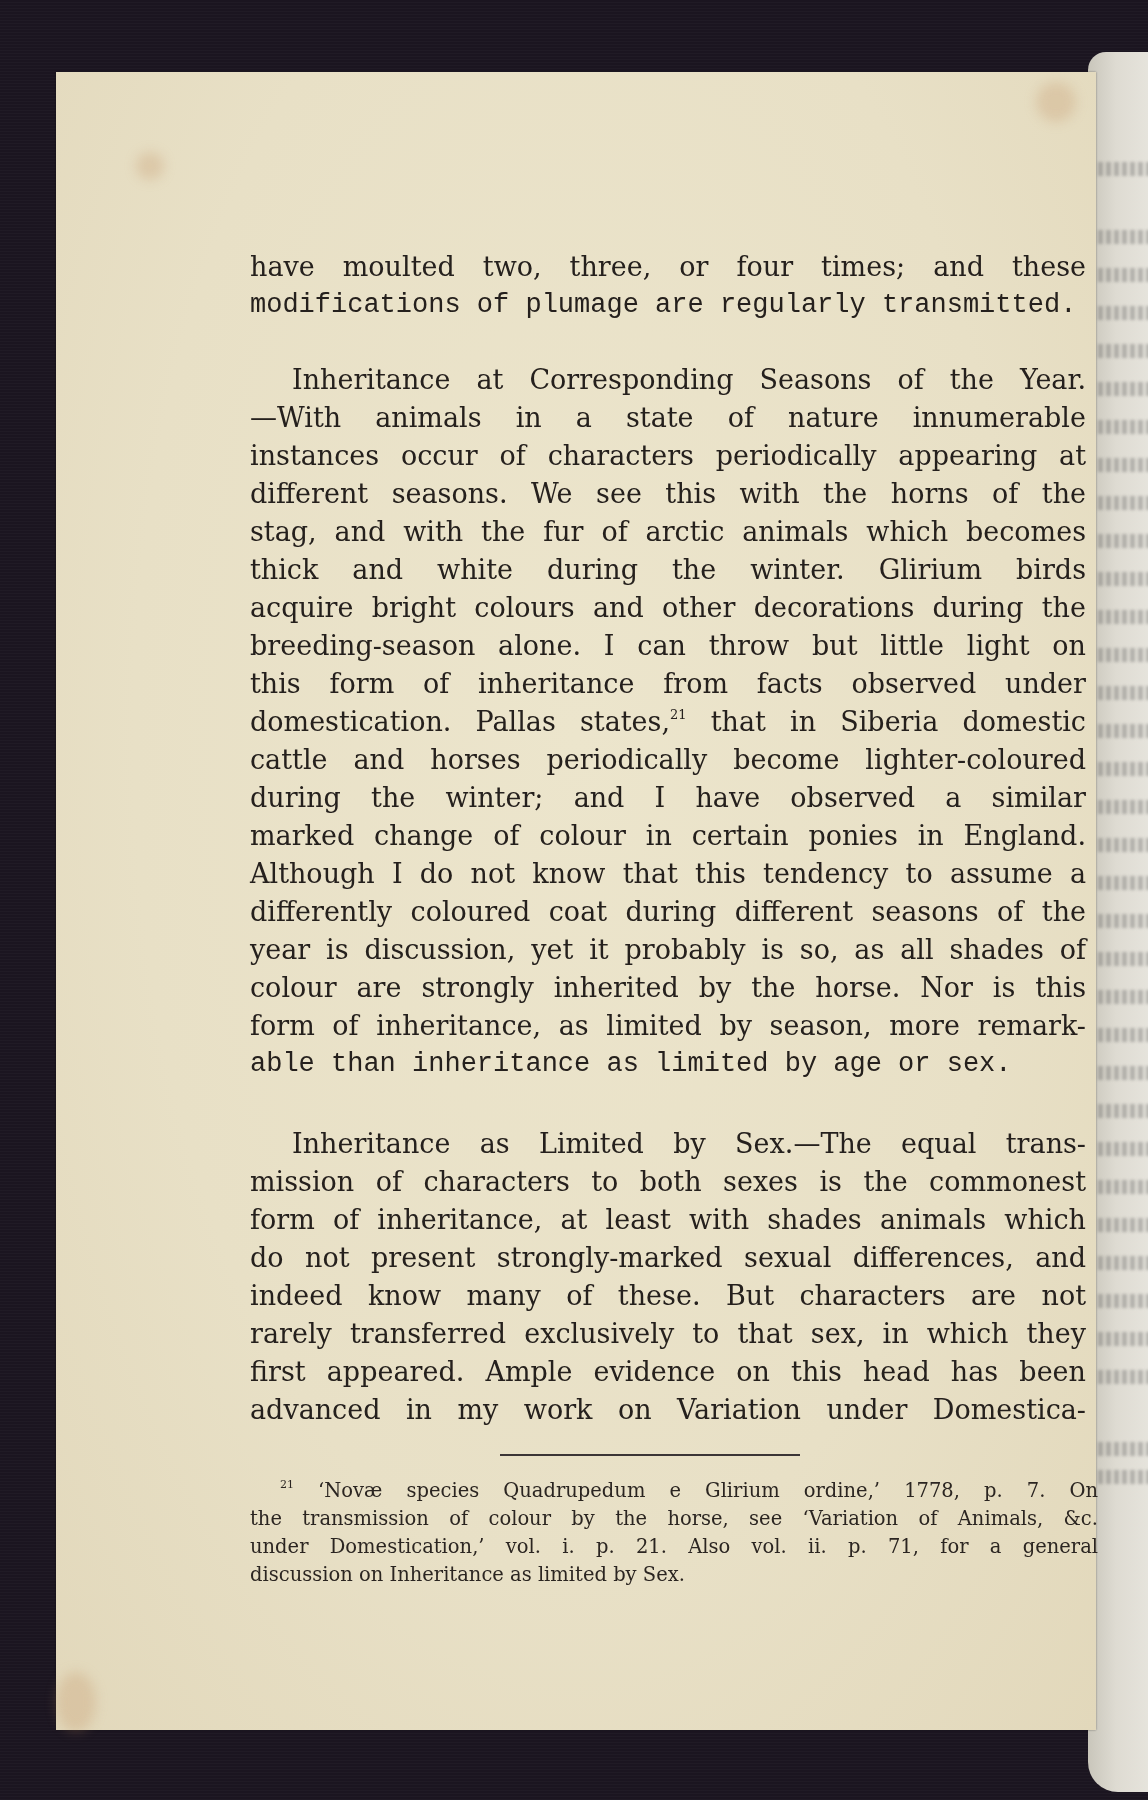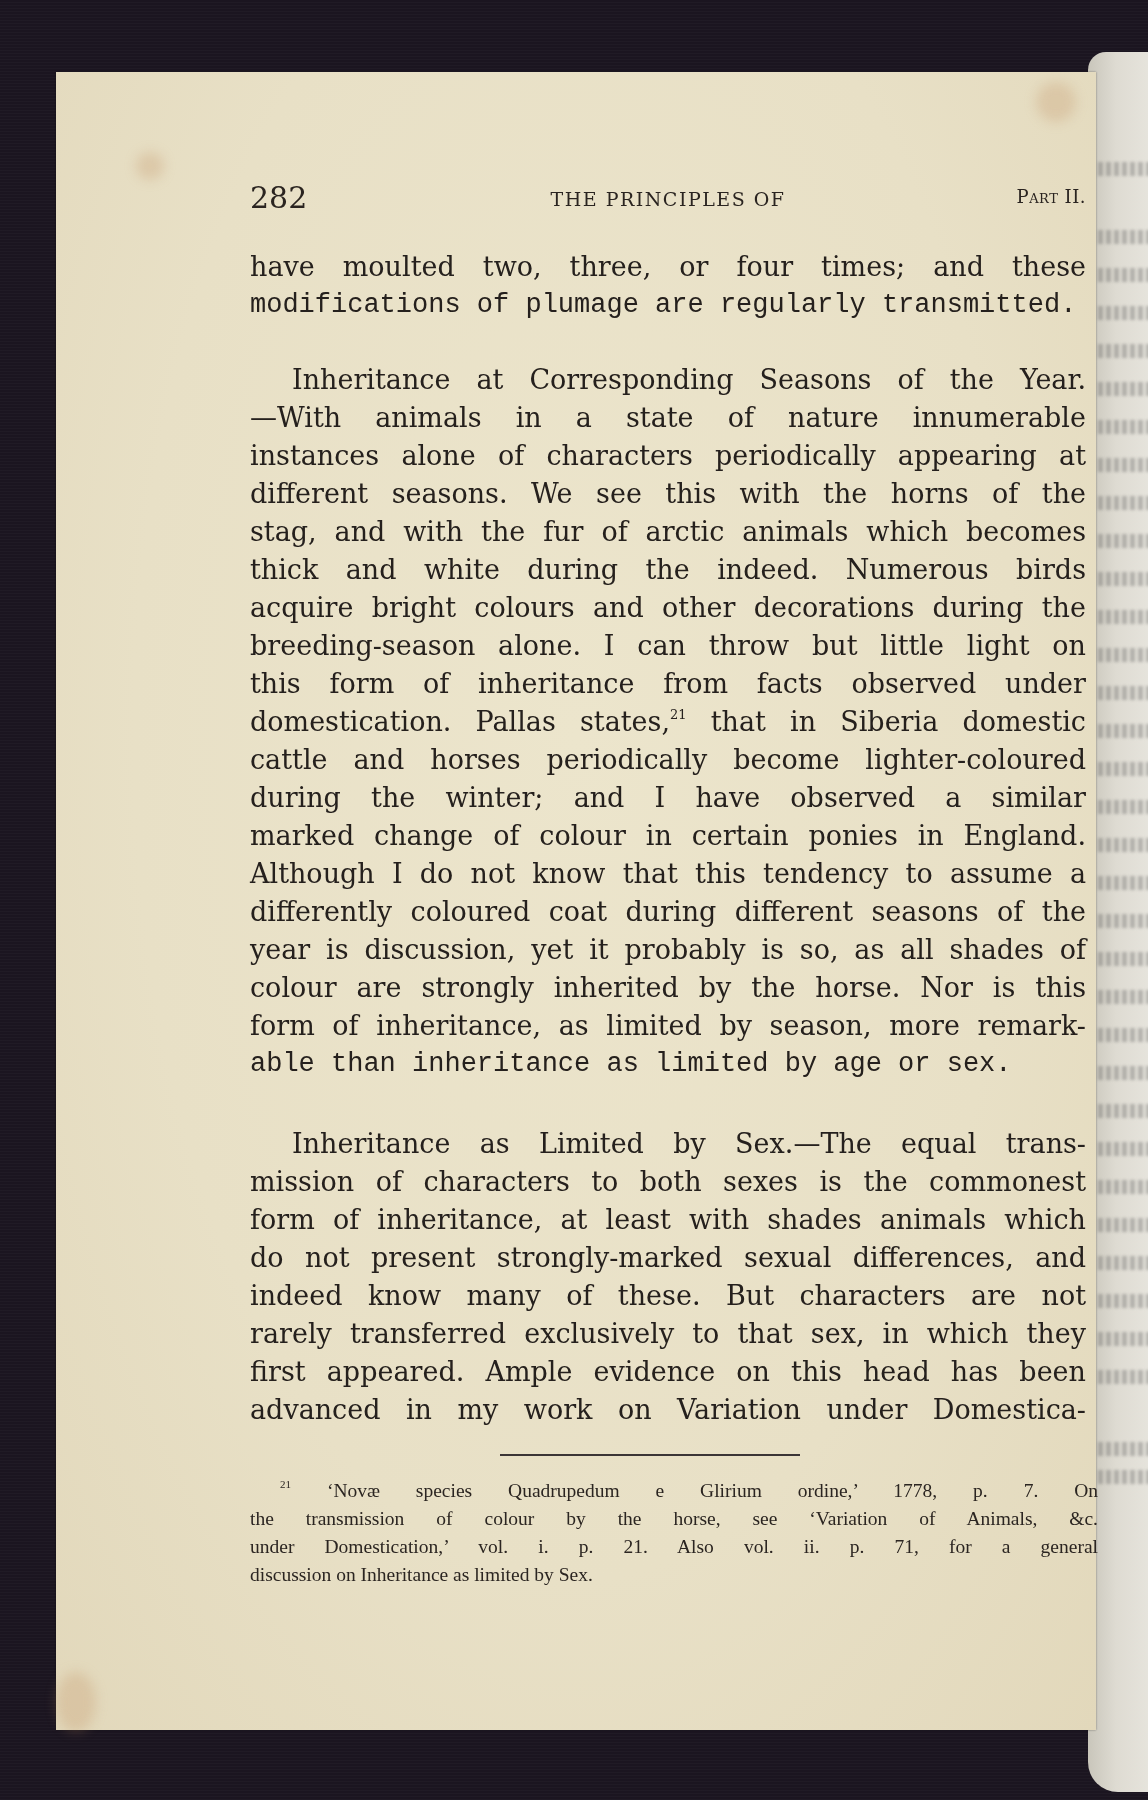"282" div.header { html: <div> <span>282</span> <span>THE PRINCIPLES OF</span> <span>Part II.</span> </div> -> none }
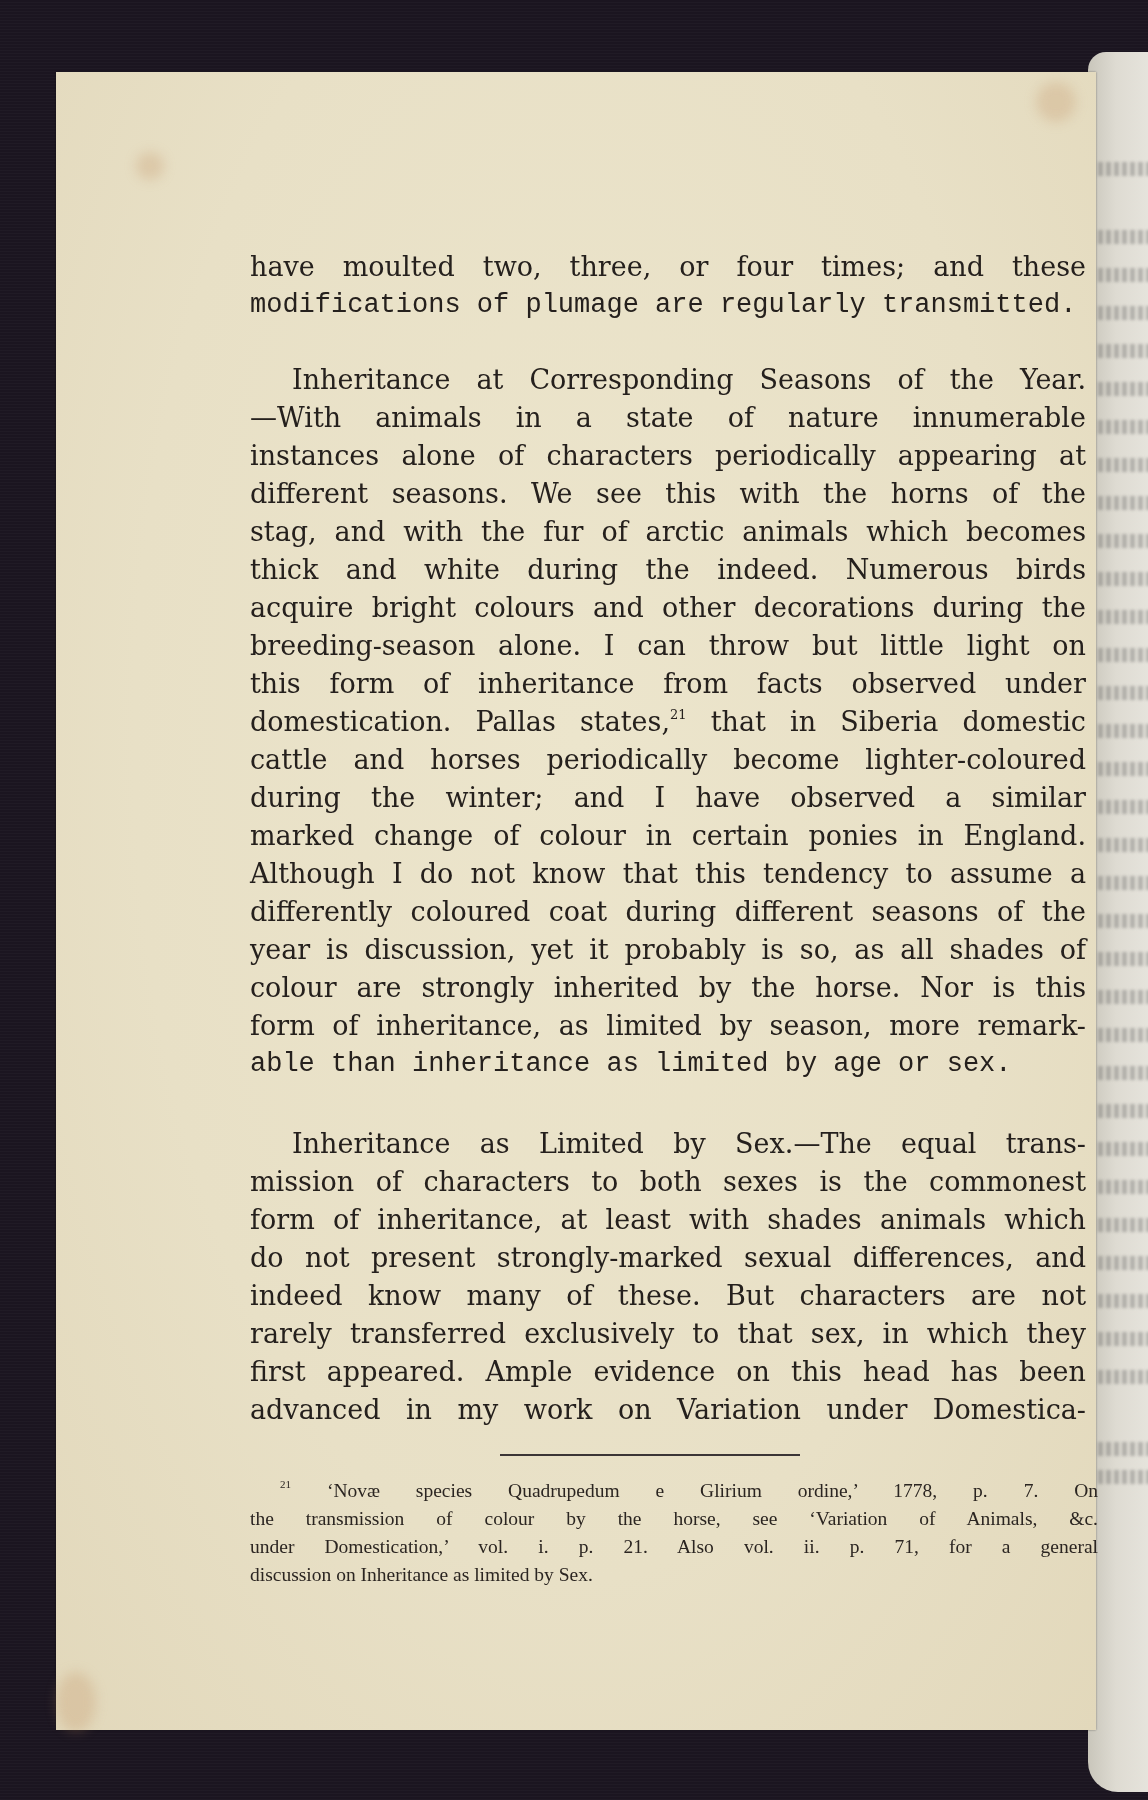"instances alone of characters" div.line { text: alone -> occur }
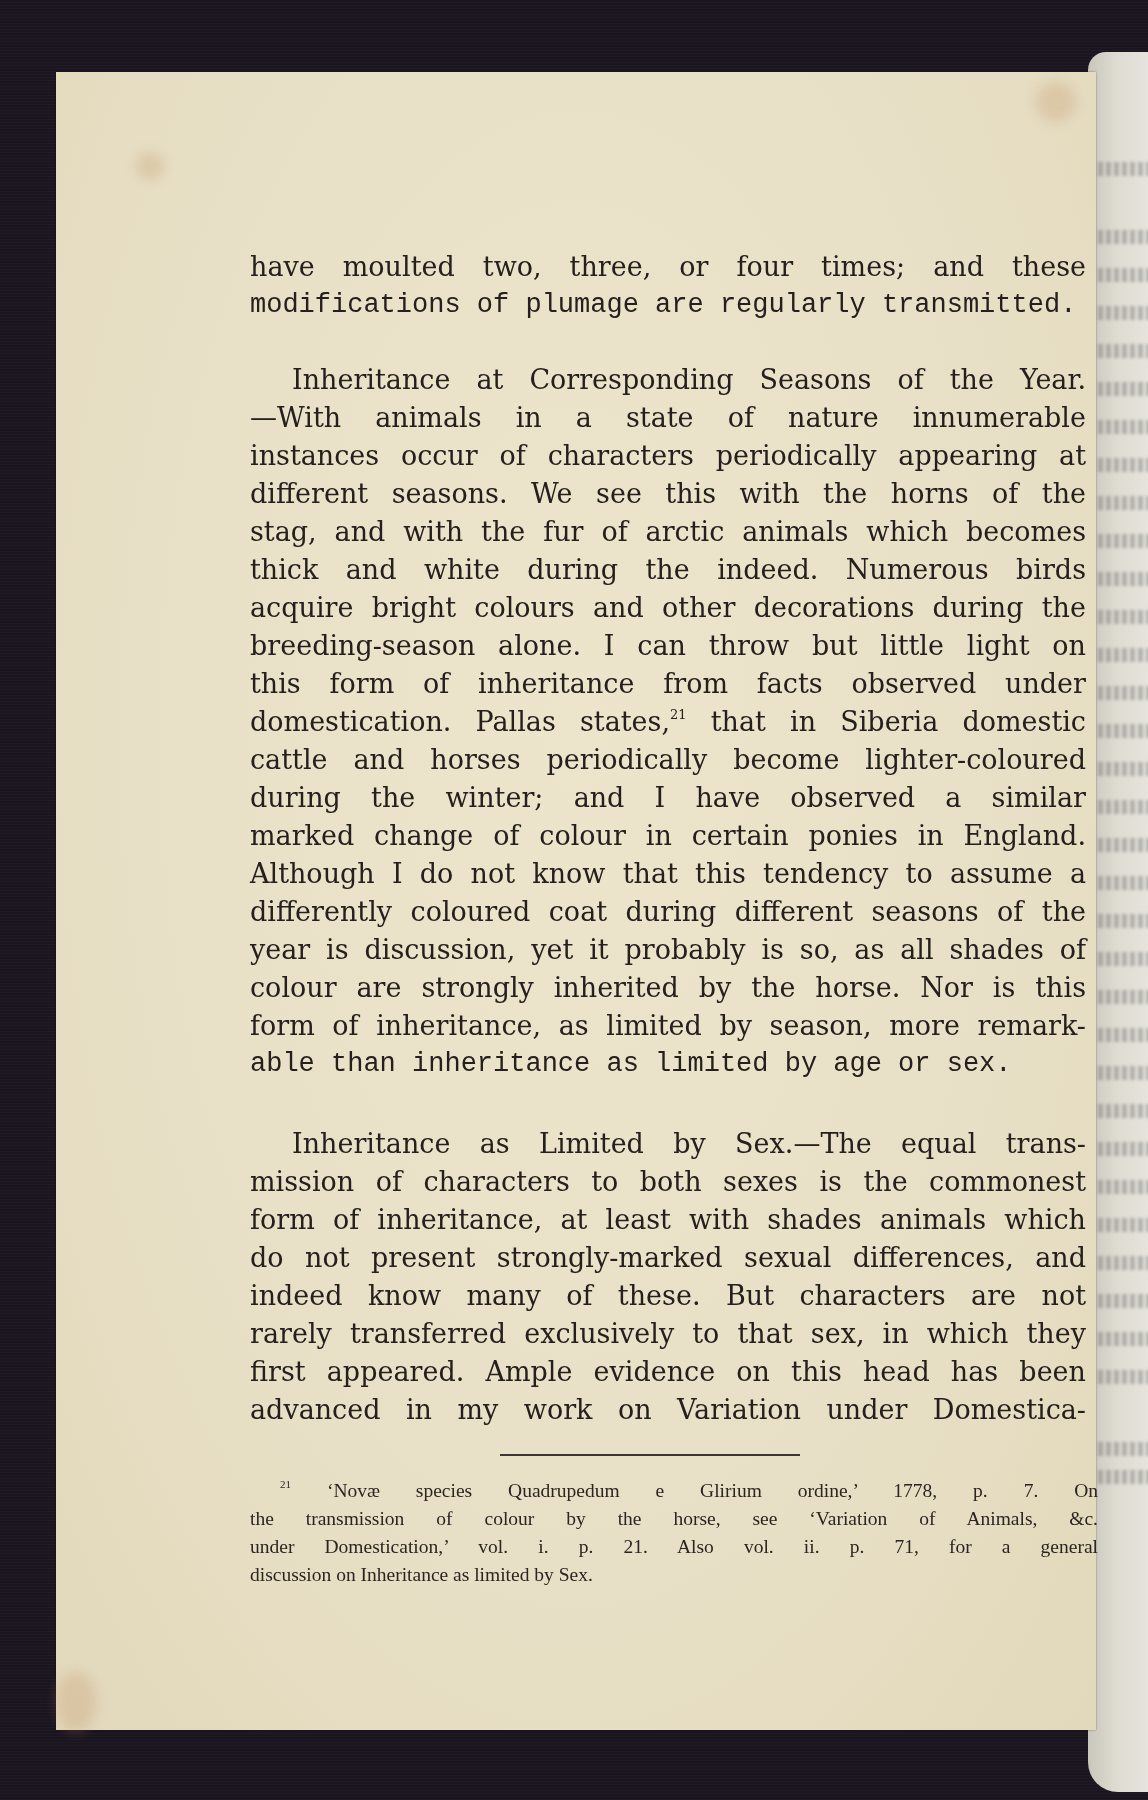"thick and white during the" div.line { text: indeed.  Numerous -> winter.  Glirium }
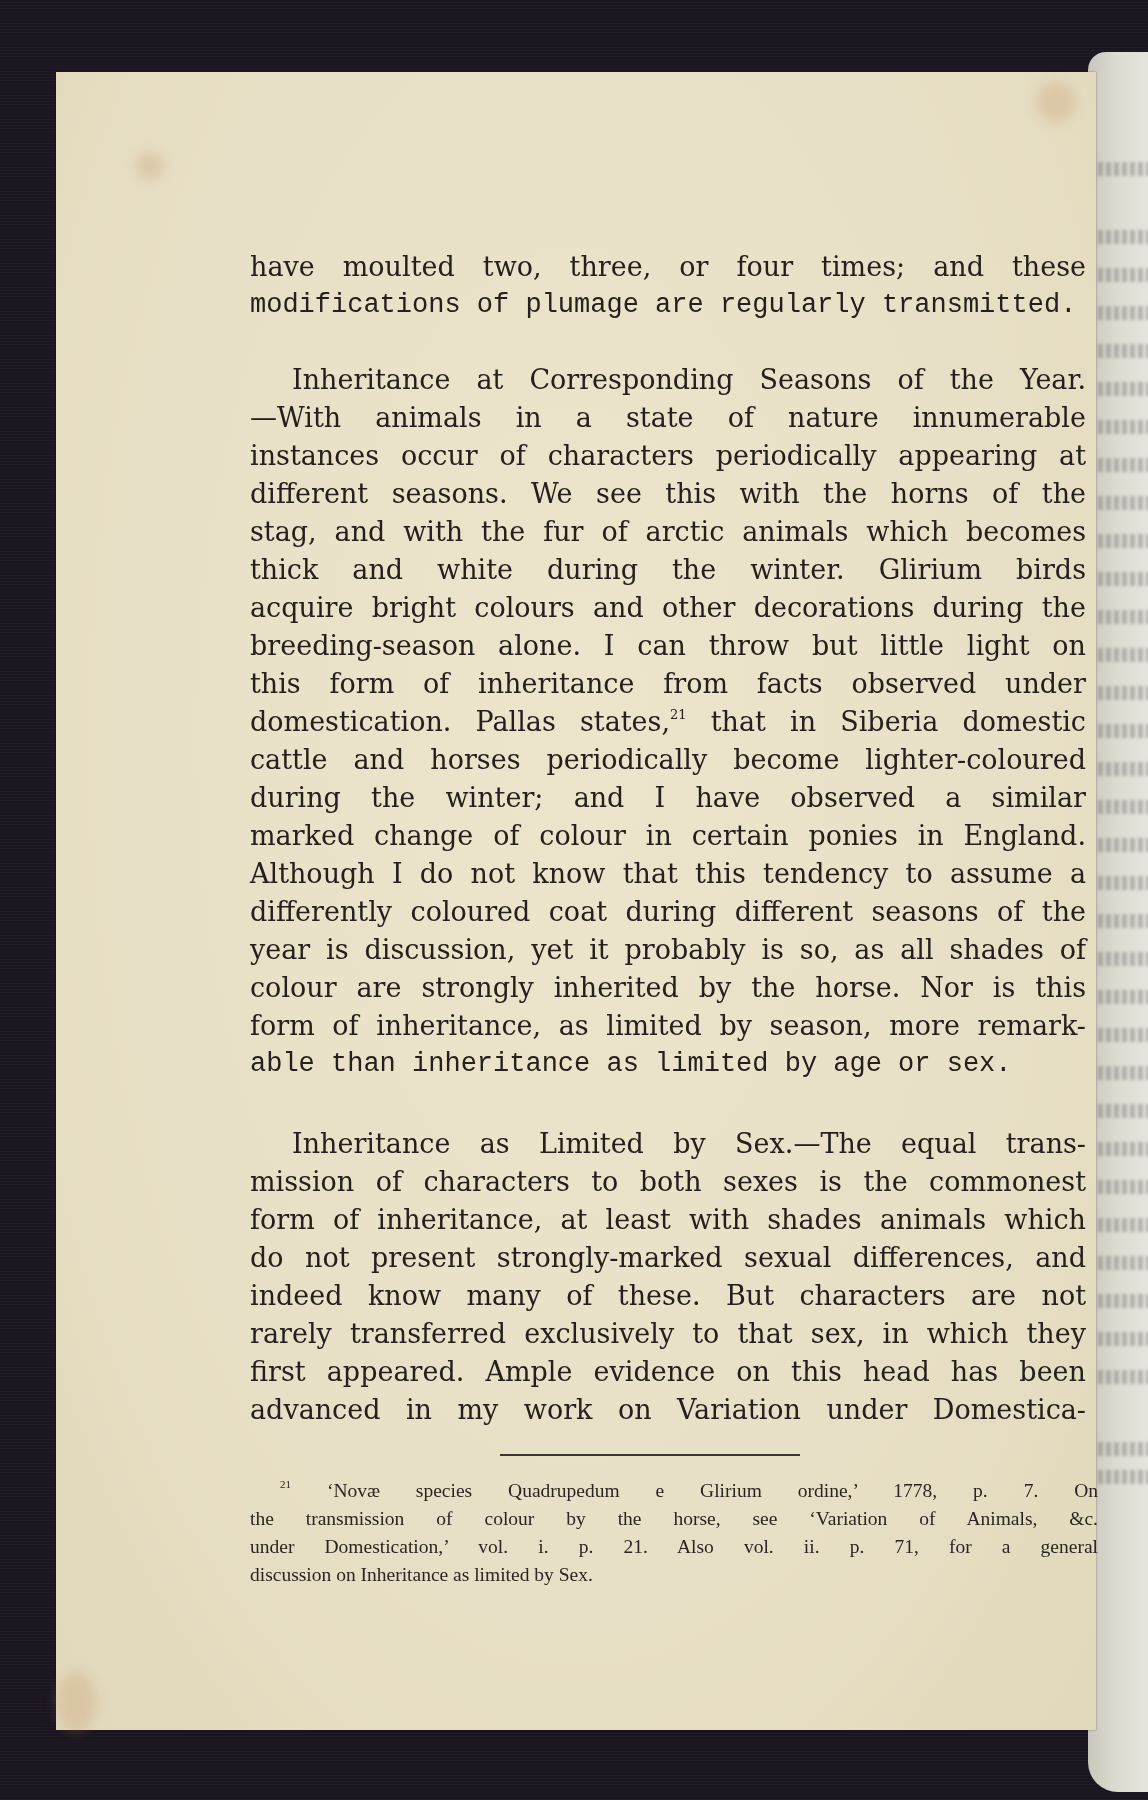"21 ‘Novæ species Quadrupedum e" .fn { font-family: Liberation Serif, serif -> none }
